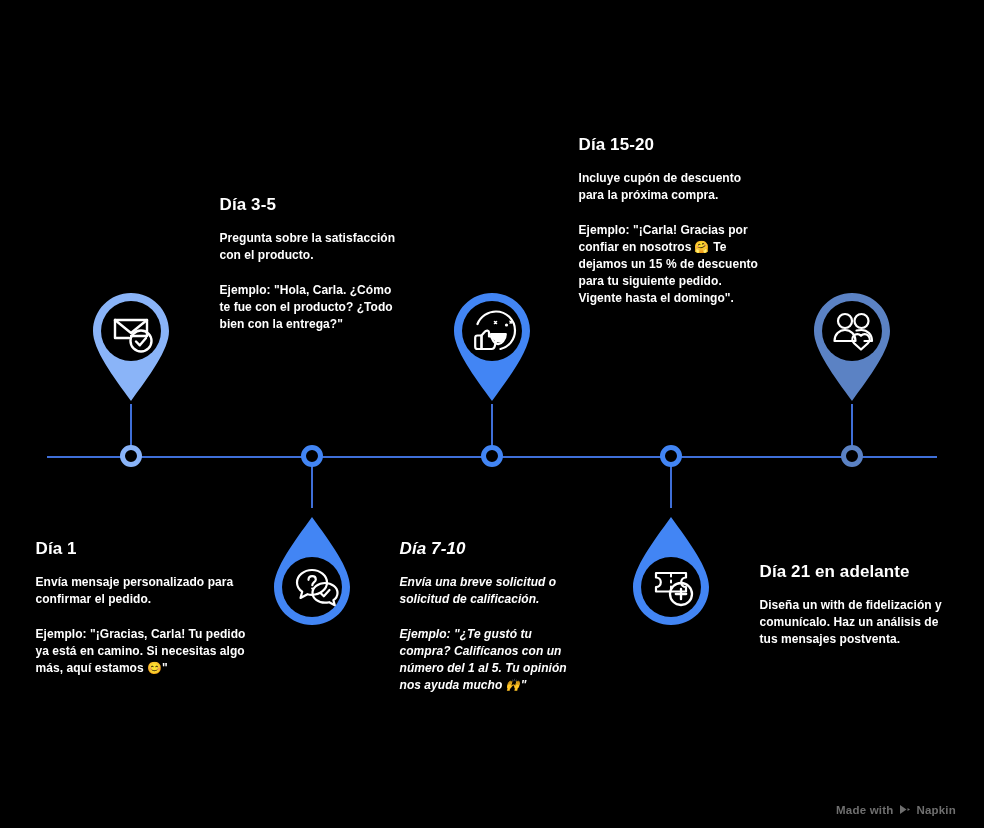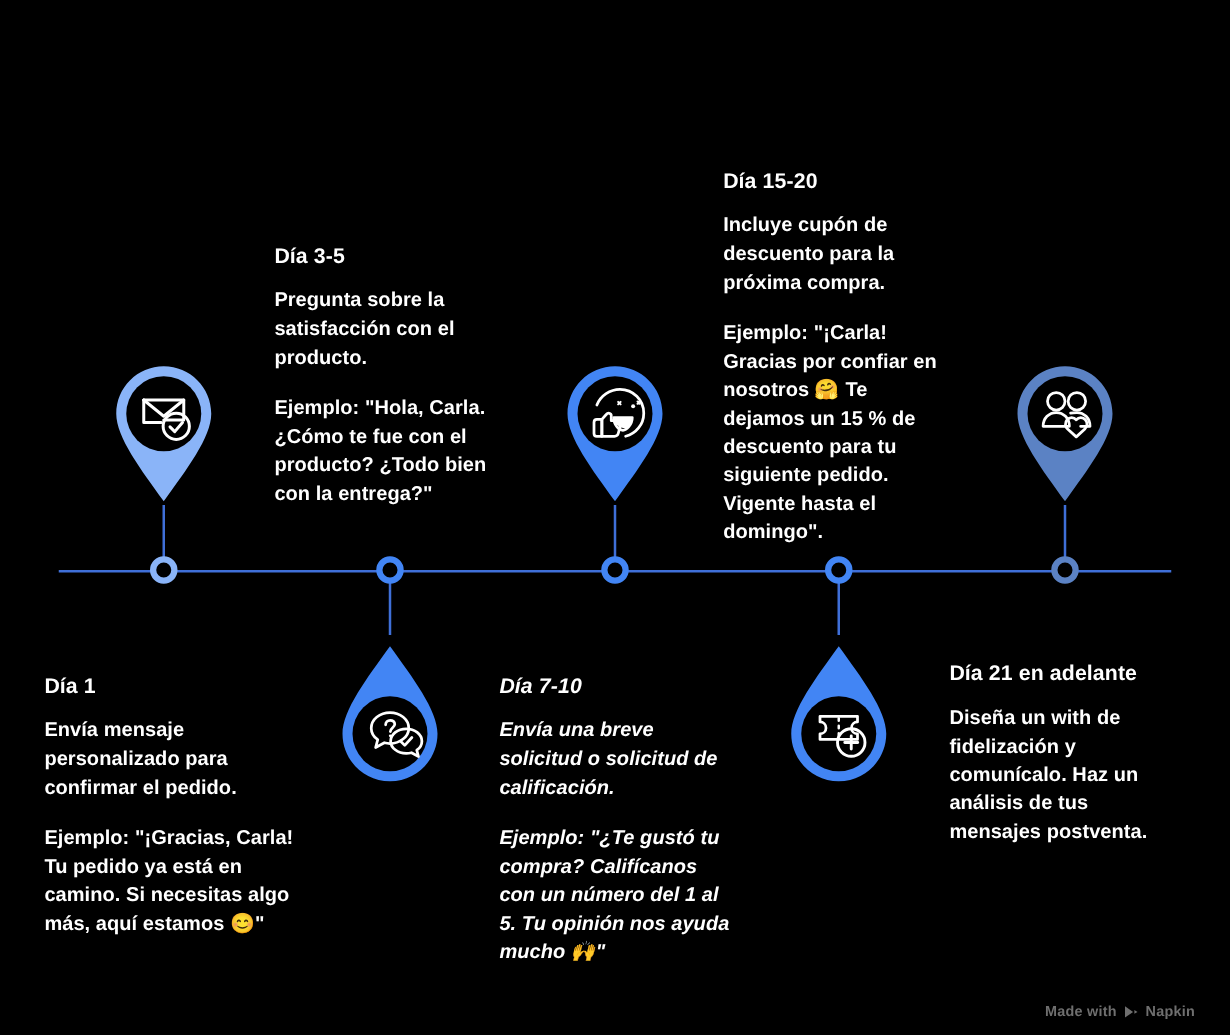"Incluye cupón de descuento para" .block .desc, .block .example { font-size: 16px -> 12px }
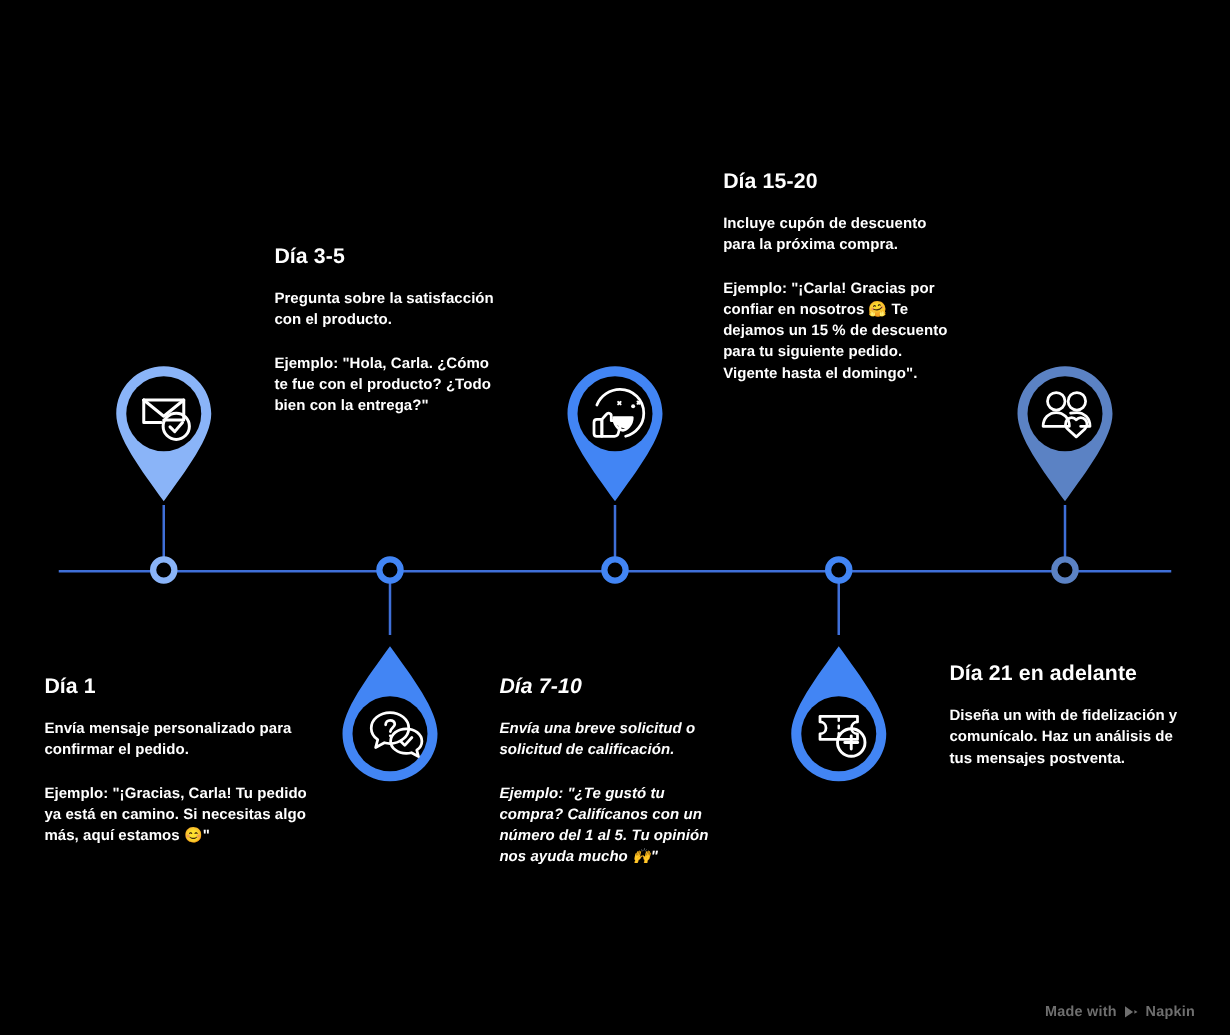"Día 21 en adelante" div.block { top: 528px -> 561px }
